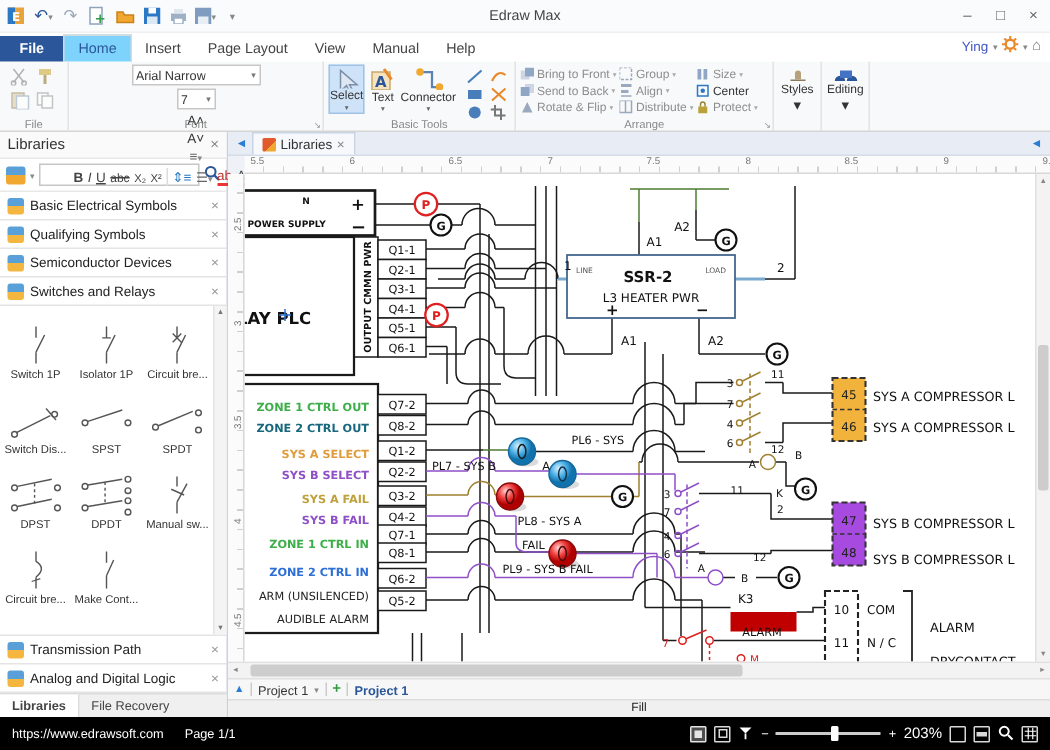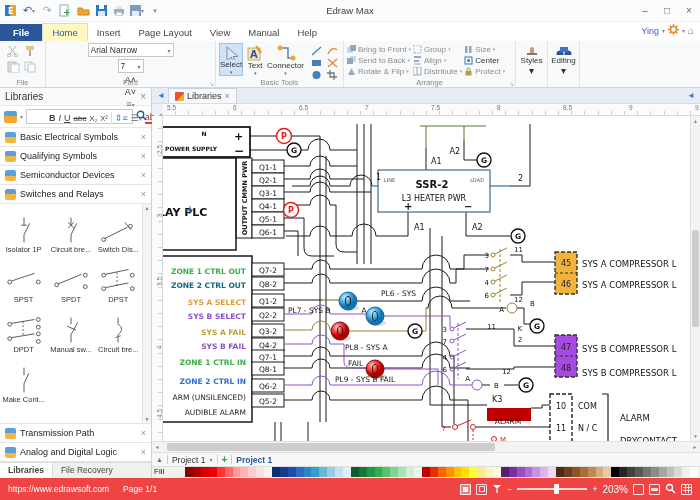"Home" .rtab.active { background: #fef9c3 -> #7dd3fc }
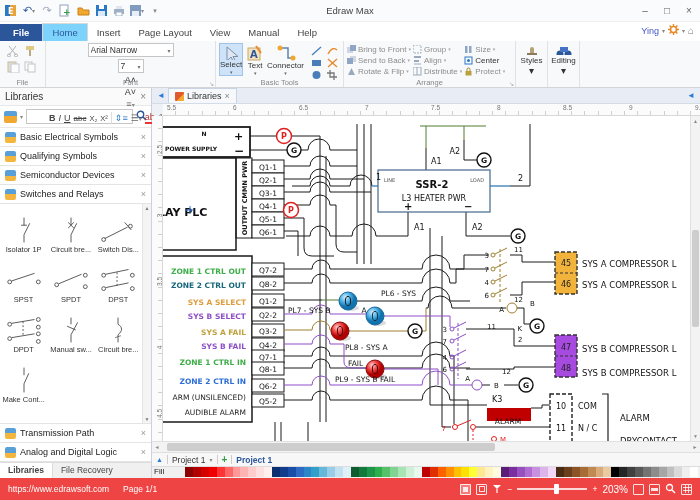"Switch 1P" div.sym { html: none -> <div> <svg> <path></path> </svg> <span>Switch 1P</span> </div> }
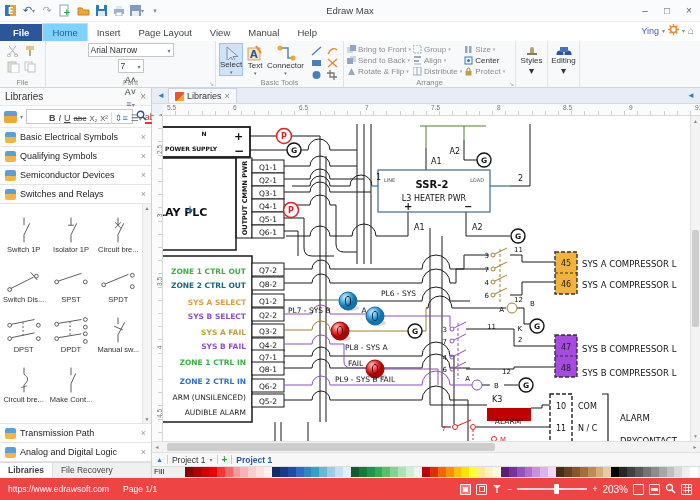"Fill" .fillbar { align-items: flex-start -> center; flex-direction: none -> column }
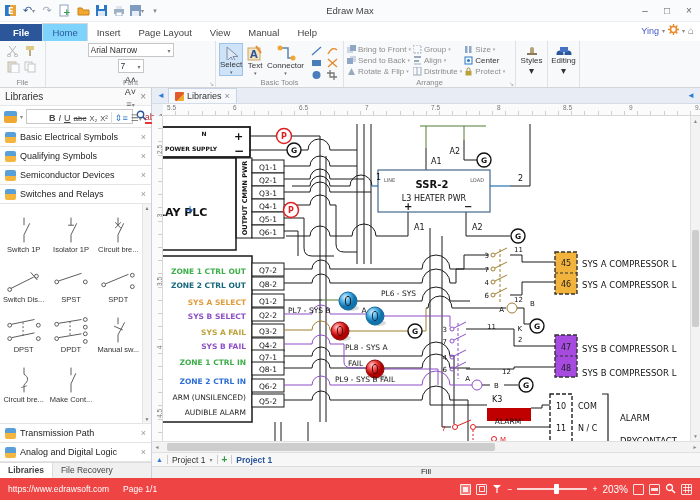"https://www.edrawsoft.com" .statusbar { background: #ef4444 -> #000000 }
